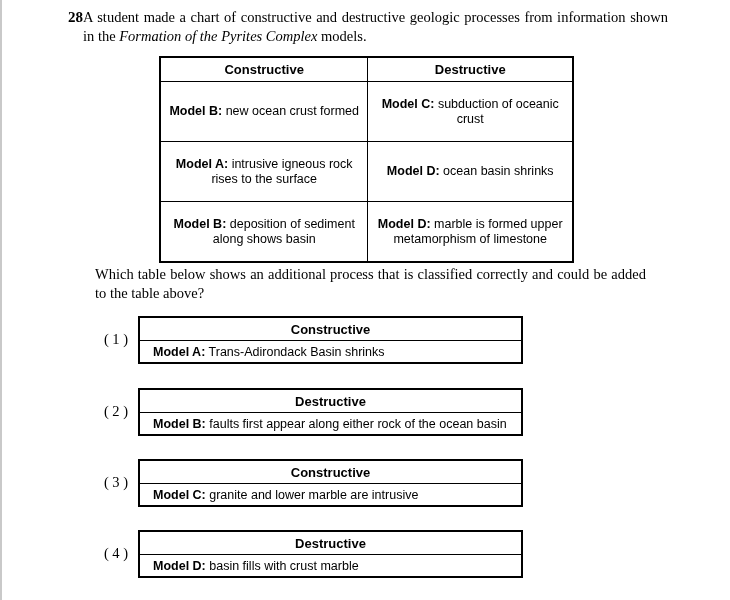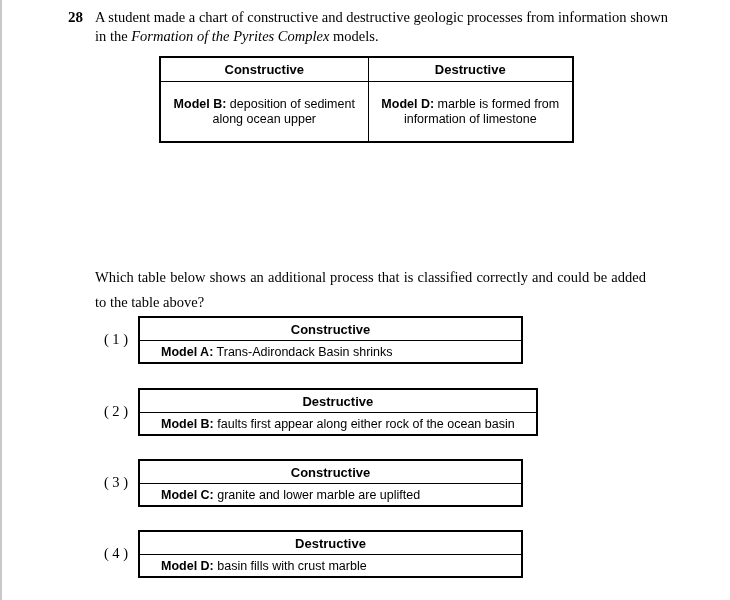"A student made a chart" .stem-text { margin-left: 27px -> 15px }
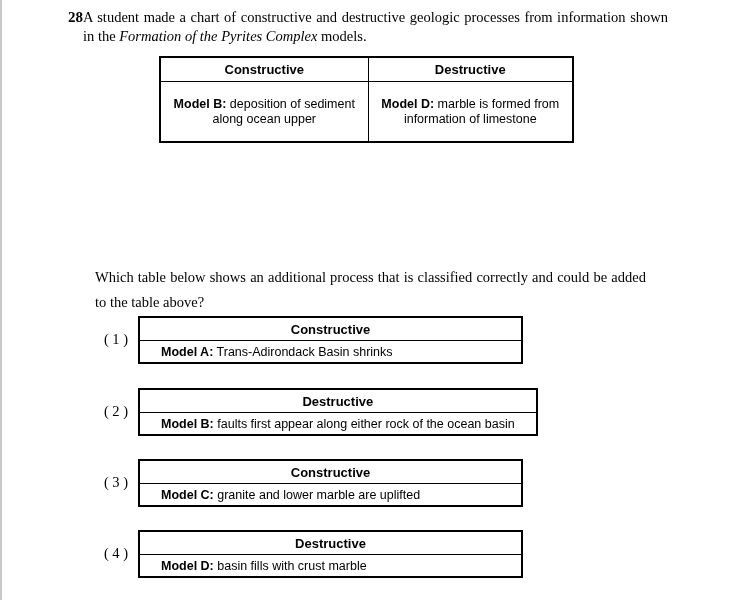"Model B: new ocean crust" tr { html: none -> <tr> <td><span>Model B:</span><span> new ocean crust formed</span></td> <td><span>Model C:</span><span> subduction of oceanic crust</span></td> </tr> }
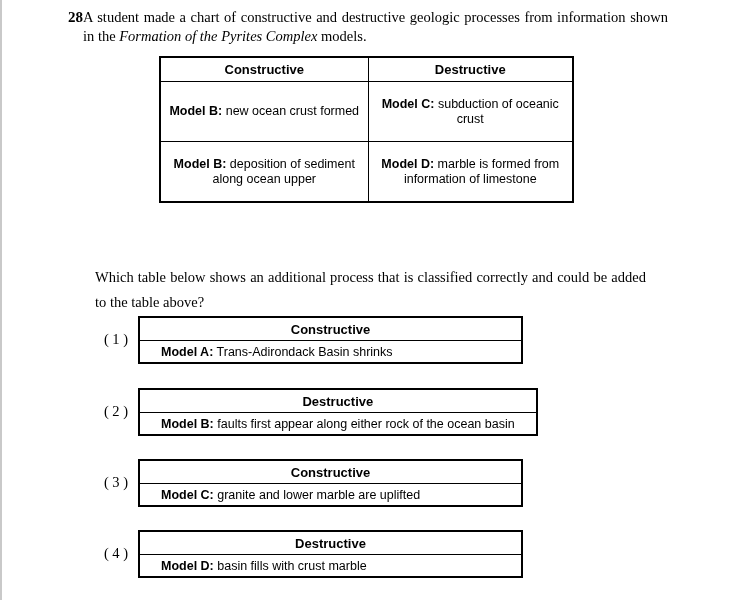"Model A: intrusive igneous rock" tr { html: none -> <tr> <td><span>Model A:</span><span> intrusive igneous rock rises to the surface</span></td> <td><span>Model D:</span><span> ocean basin shrinks</span></td> </tr> }
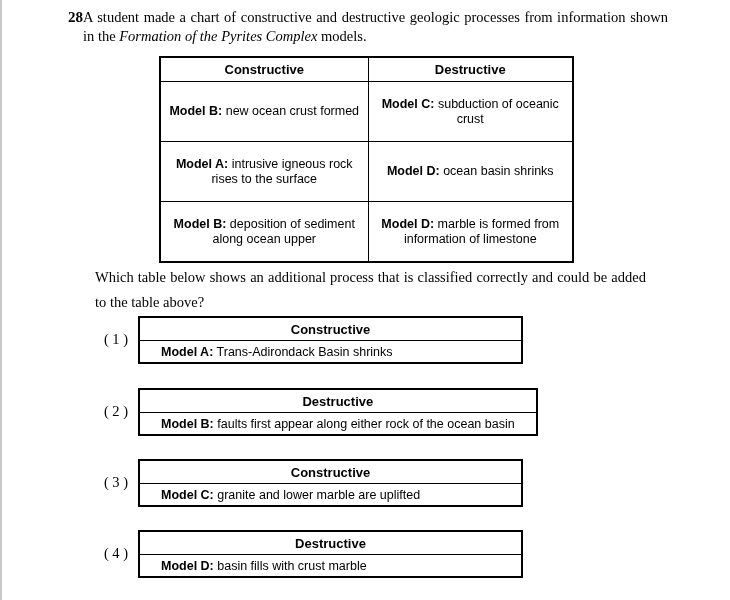"deposition of sediment along ocean" span { text: ocean upper -> shows basin }
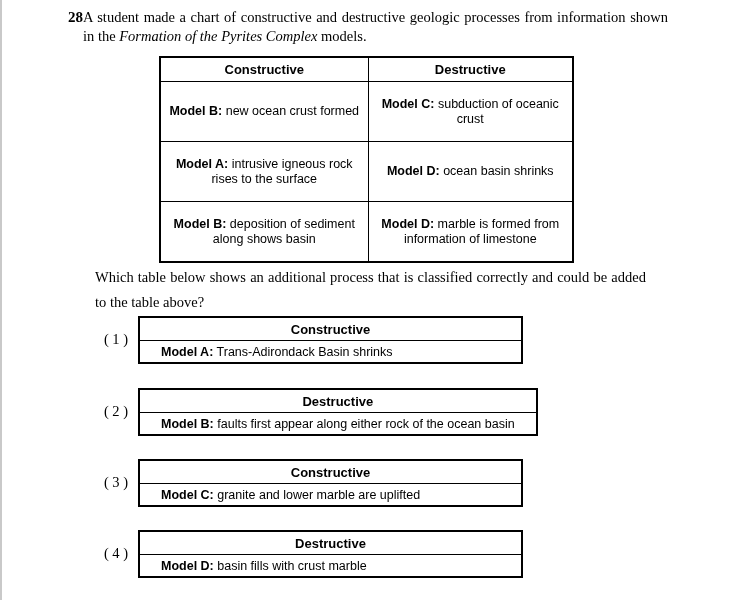"marble is formed from information" span { text: from information -> upper metamorphism }
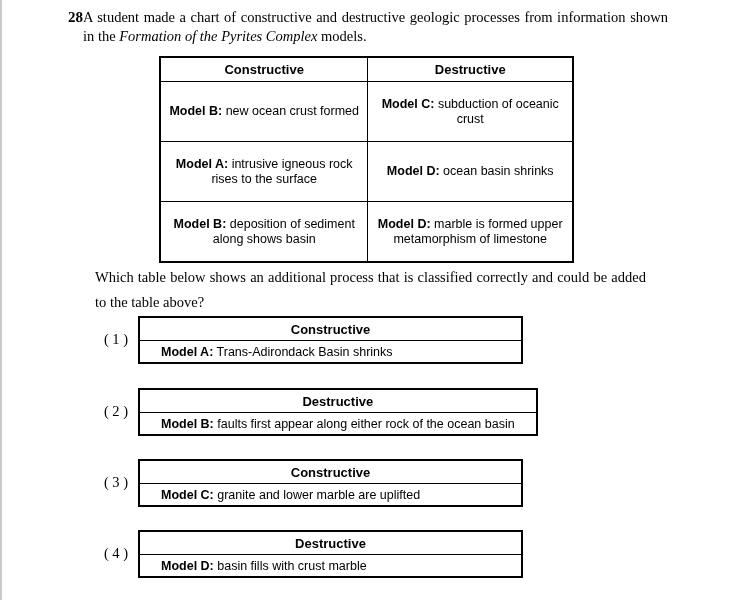"Which table below shows an" .prompt { line-height: 25px -> 19px }
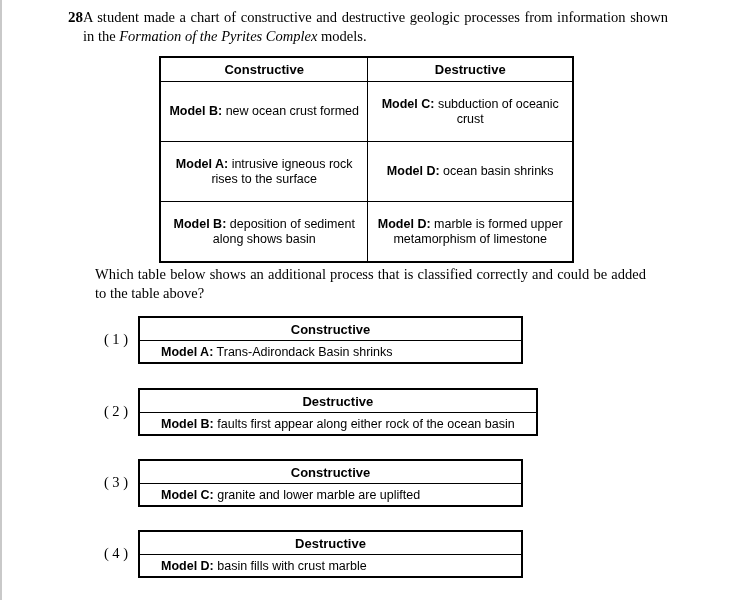"Model A: Trans-Adirondack Basin shrinks" .choice-table td { padding: 1px 21px -> 1px 13px }
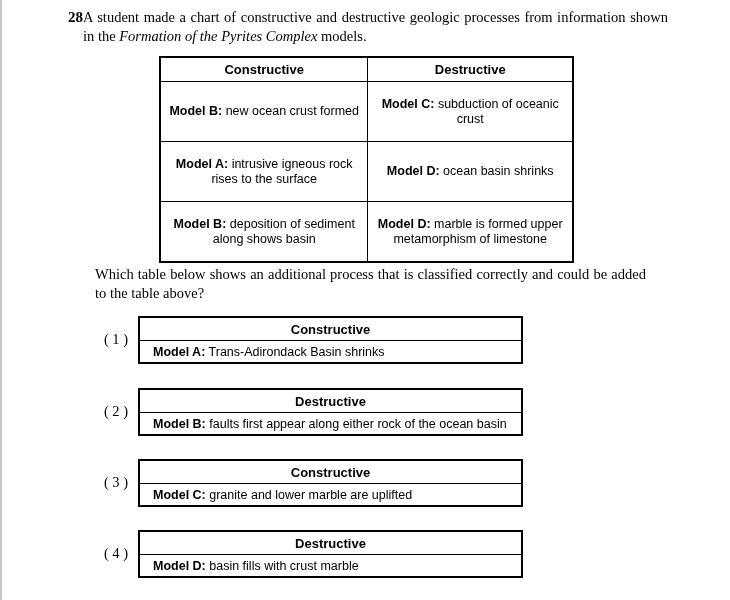"granite and lower marble are" span { text: uplifted -> intrusive }
